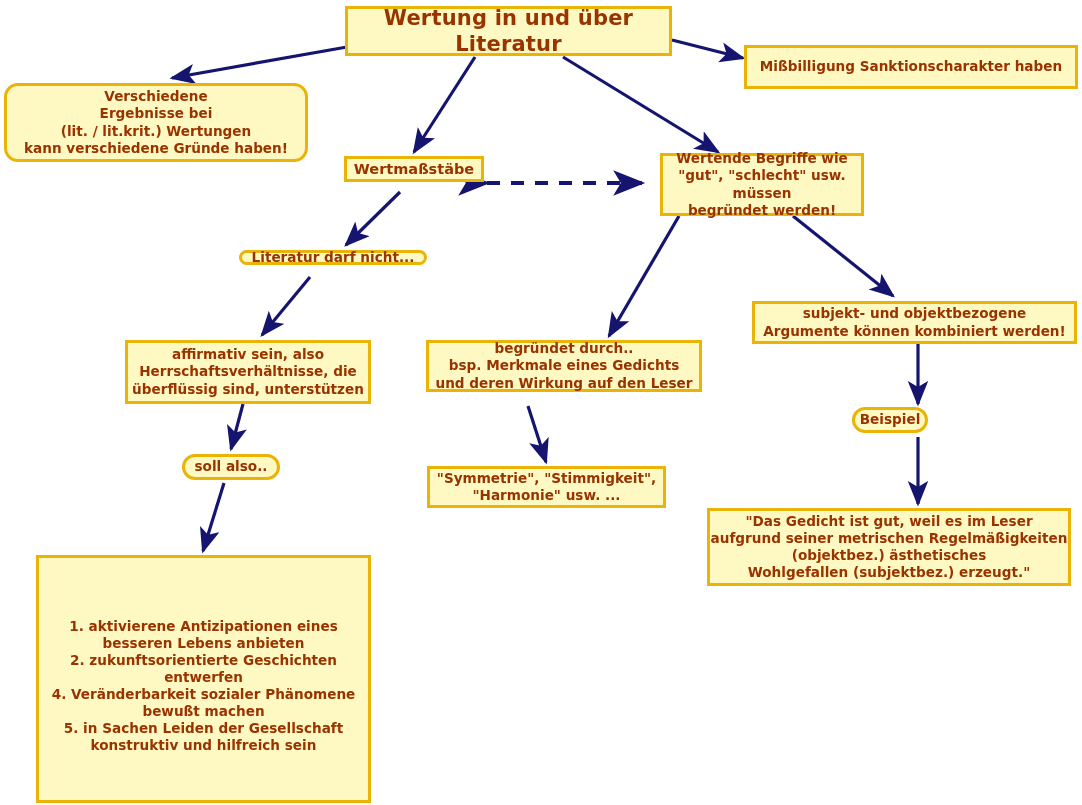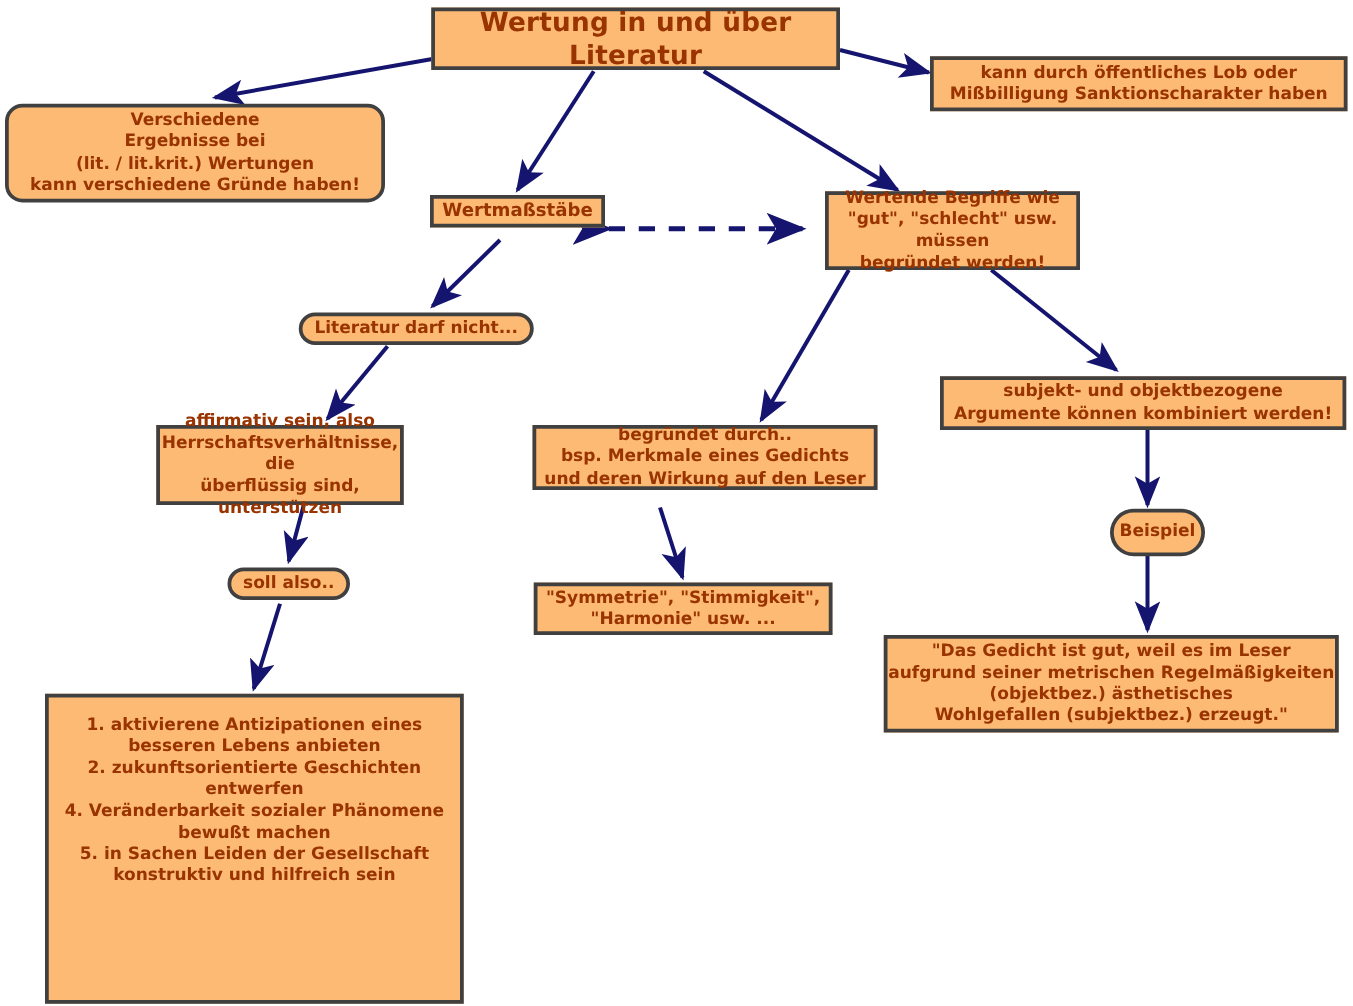"Wertung in und über Literatur" .node { background: #fdba74 -> #fef9c3; border: 3px solid #404040 -> 3px solid #eab308 }
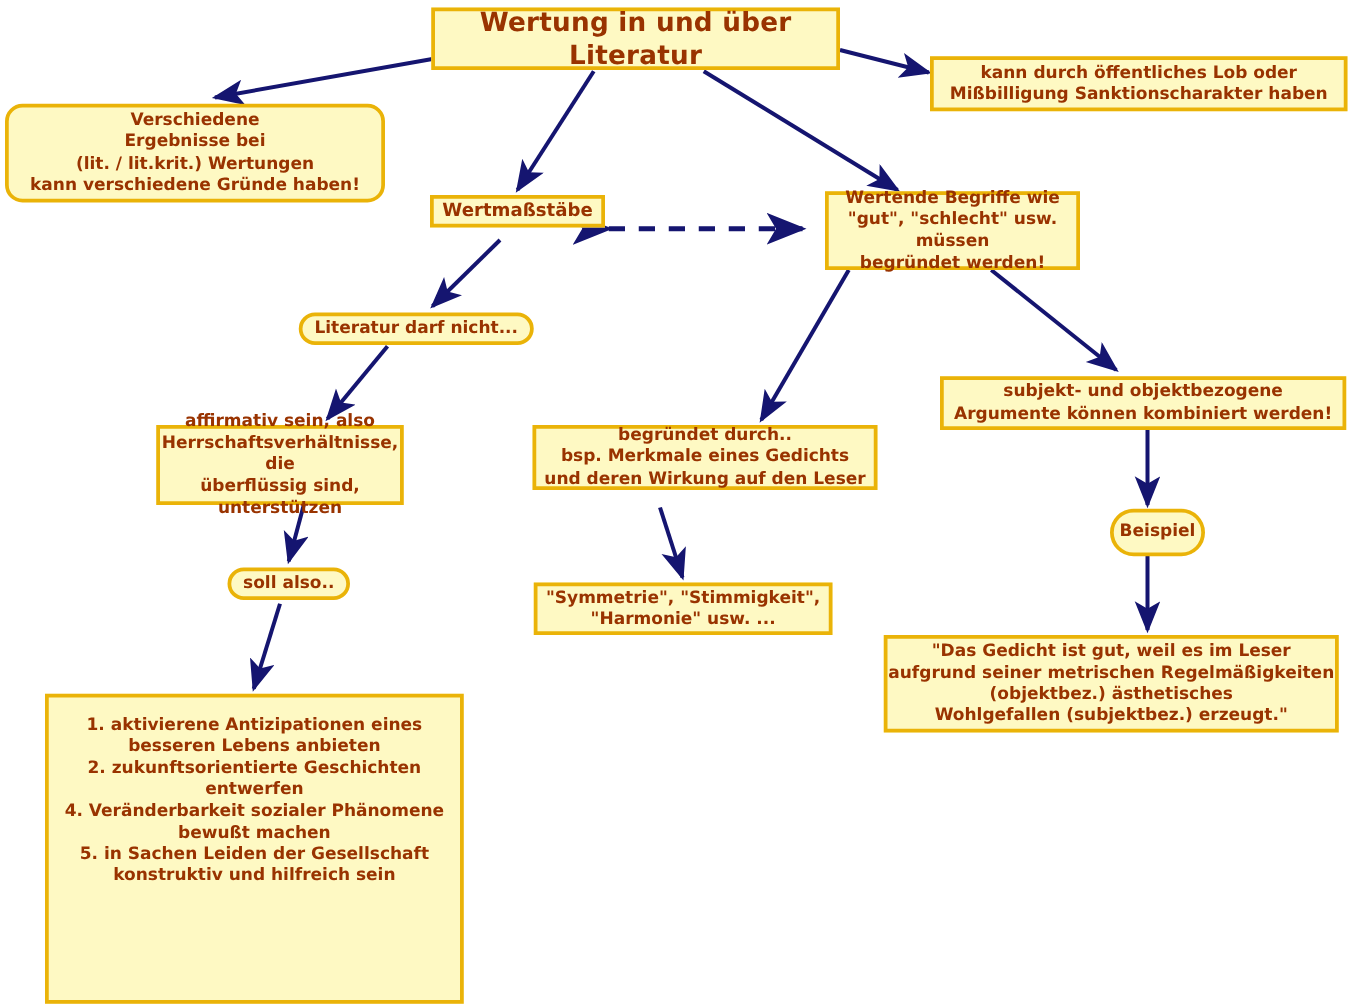"kann durch öffentliches Lob oder" span.line { html: <span>kann durch öffentliches Lob oder</span> -> none }
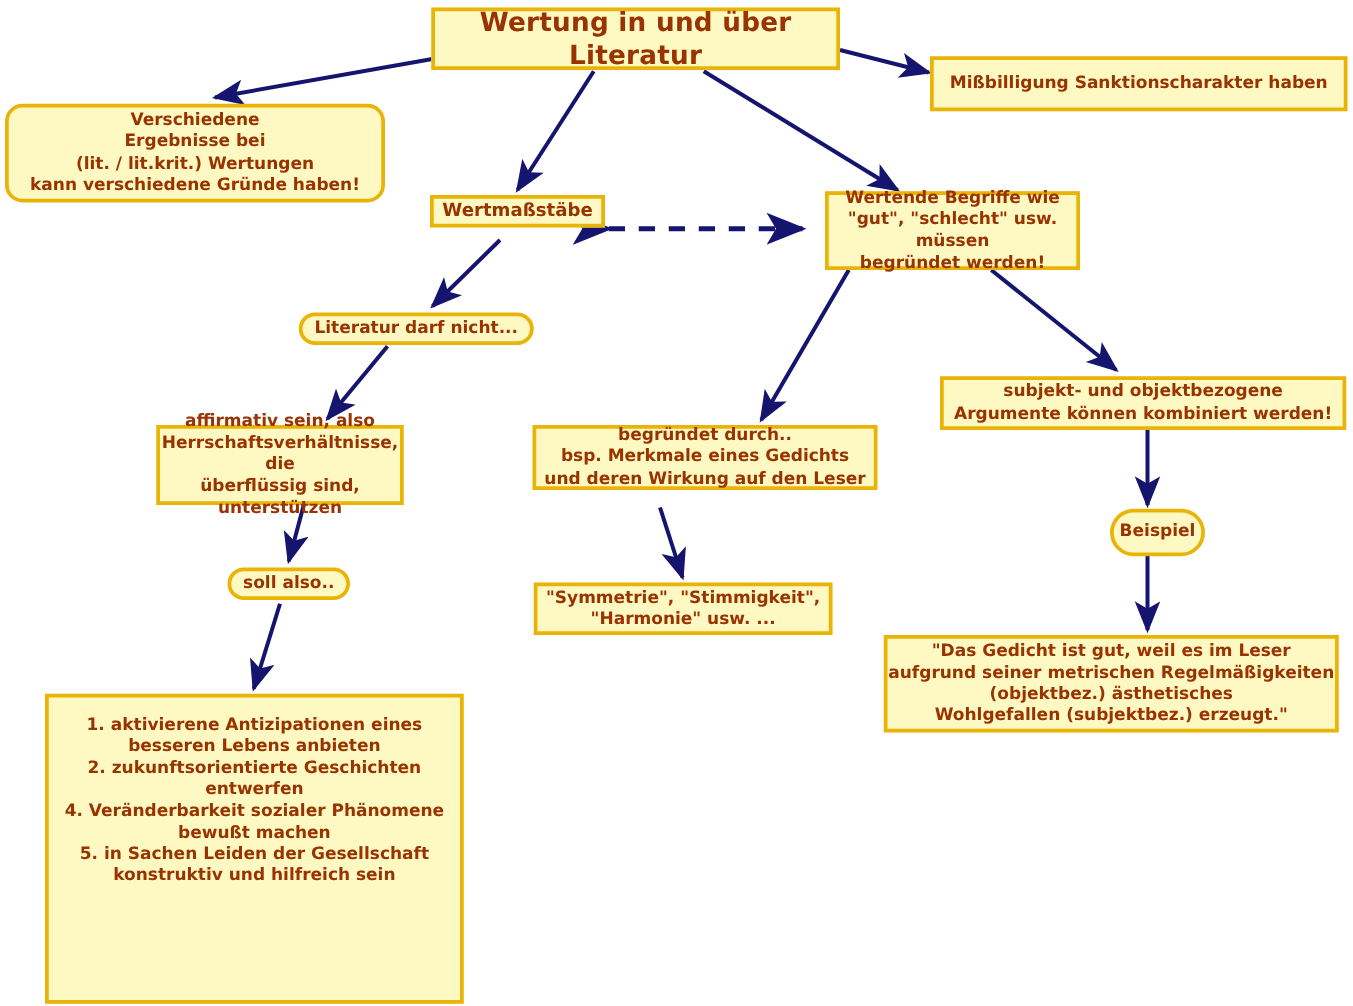"Literatur darf nicht..." div.node { height: 26px -> 15px }
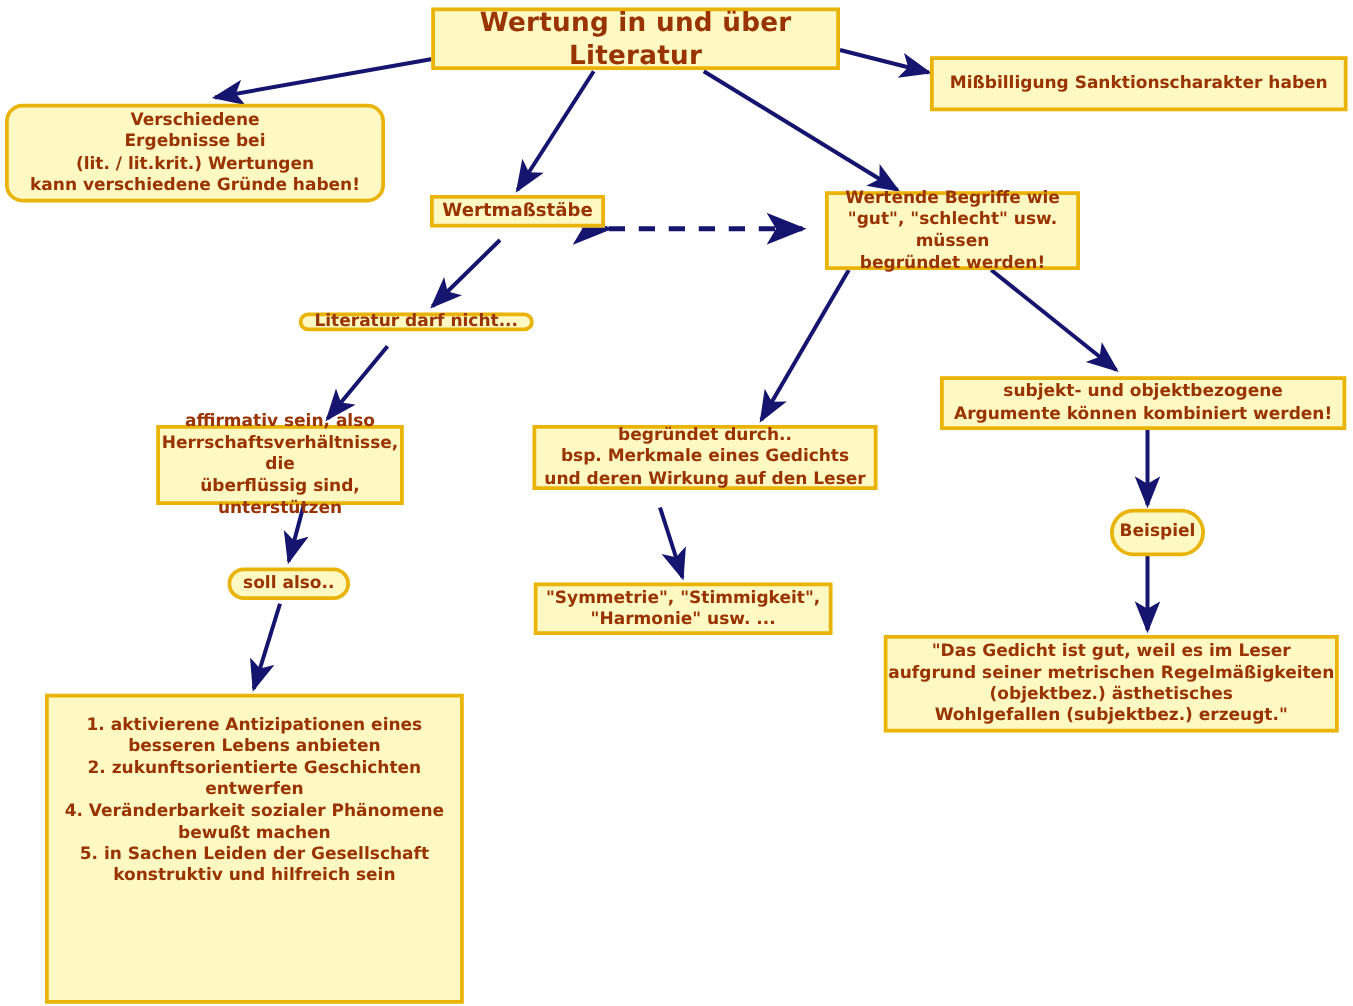"affirmativ sein, also" div.node { width: 198px -> 246px }
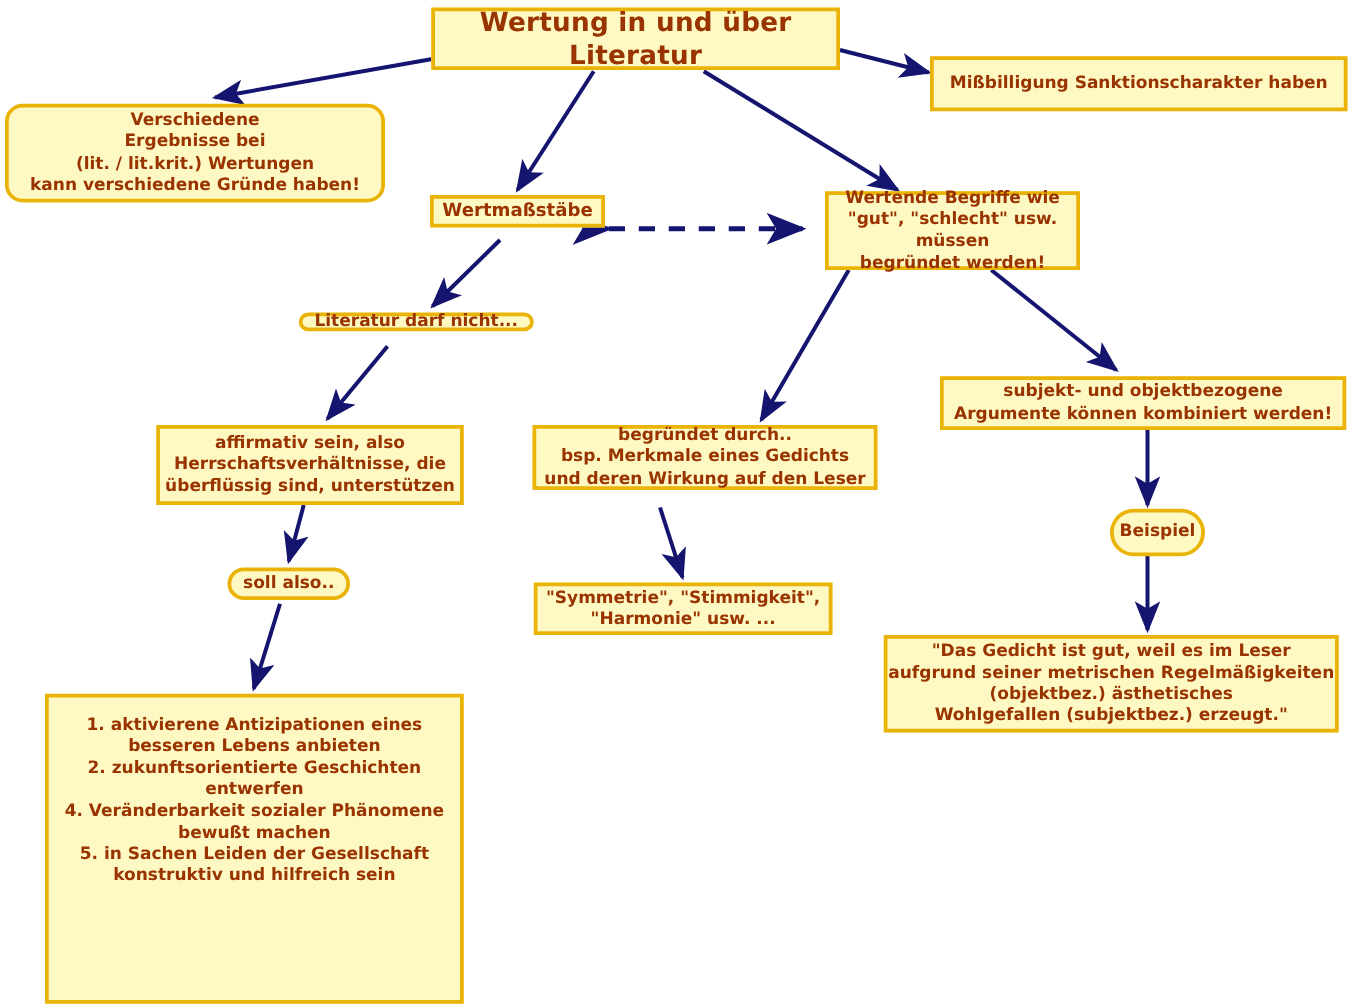"Beispiel" div.node { height: 38px -> 26px; left: 888px -> 852px }
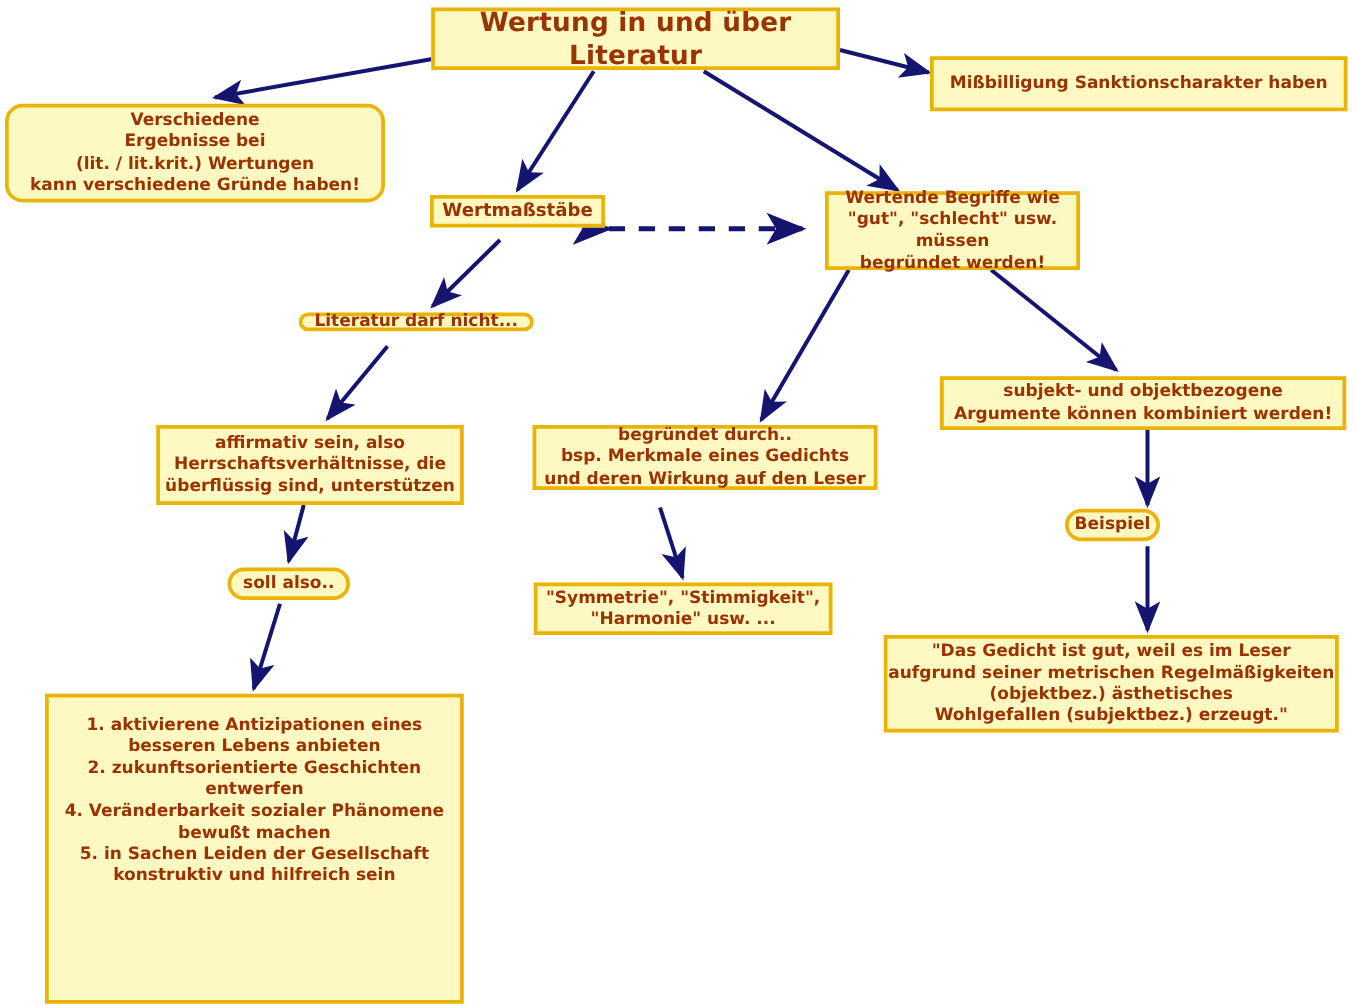"1. aktivierene Antizipationen eines" div.node { align-items: none -> center }
